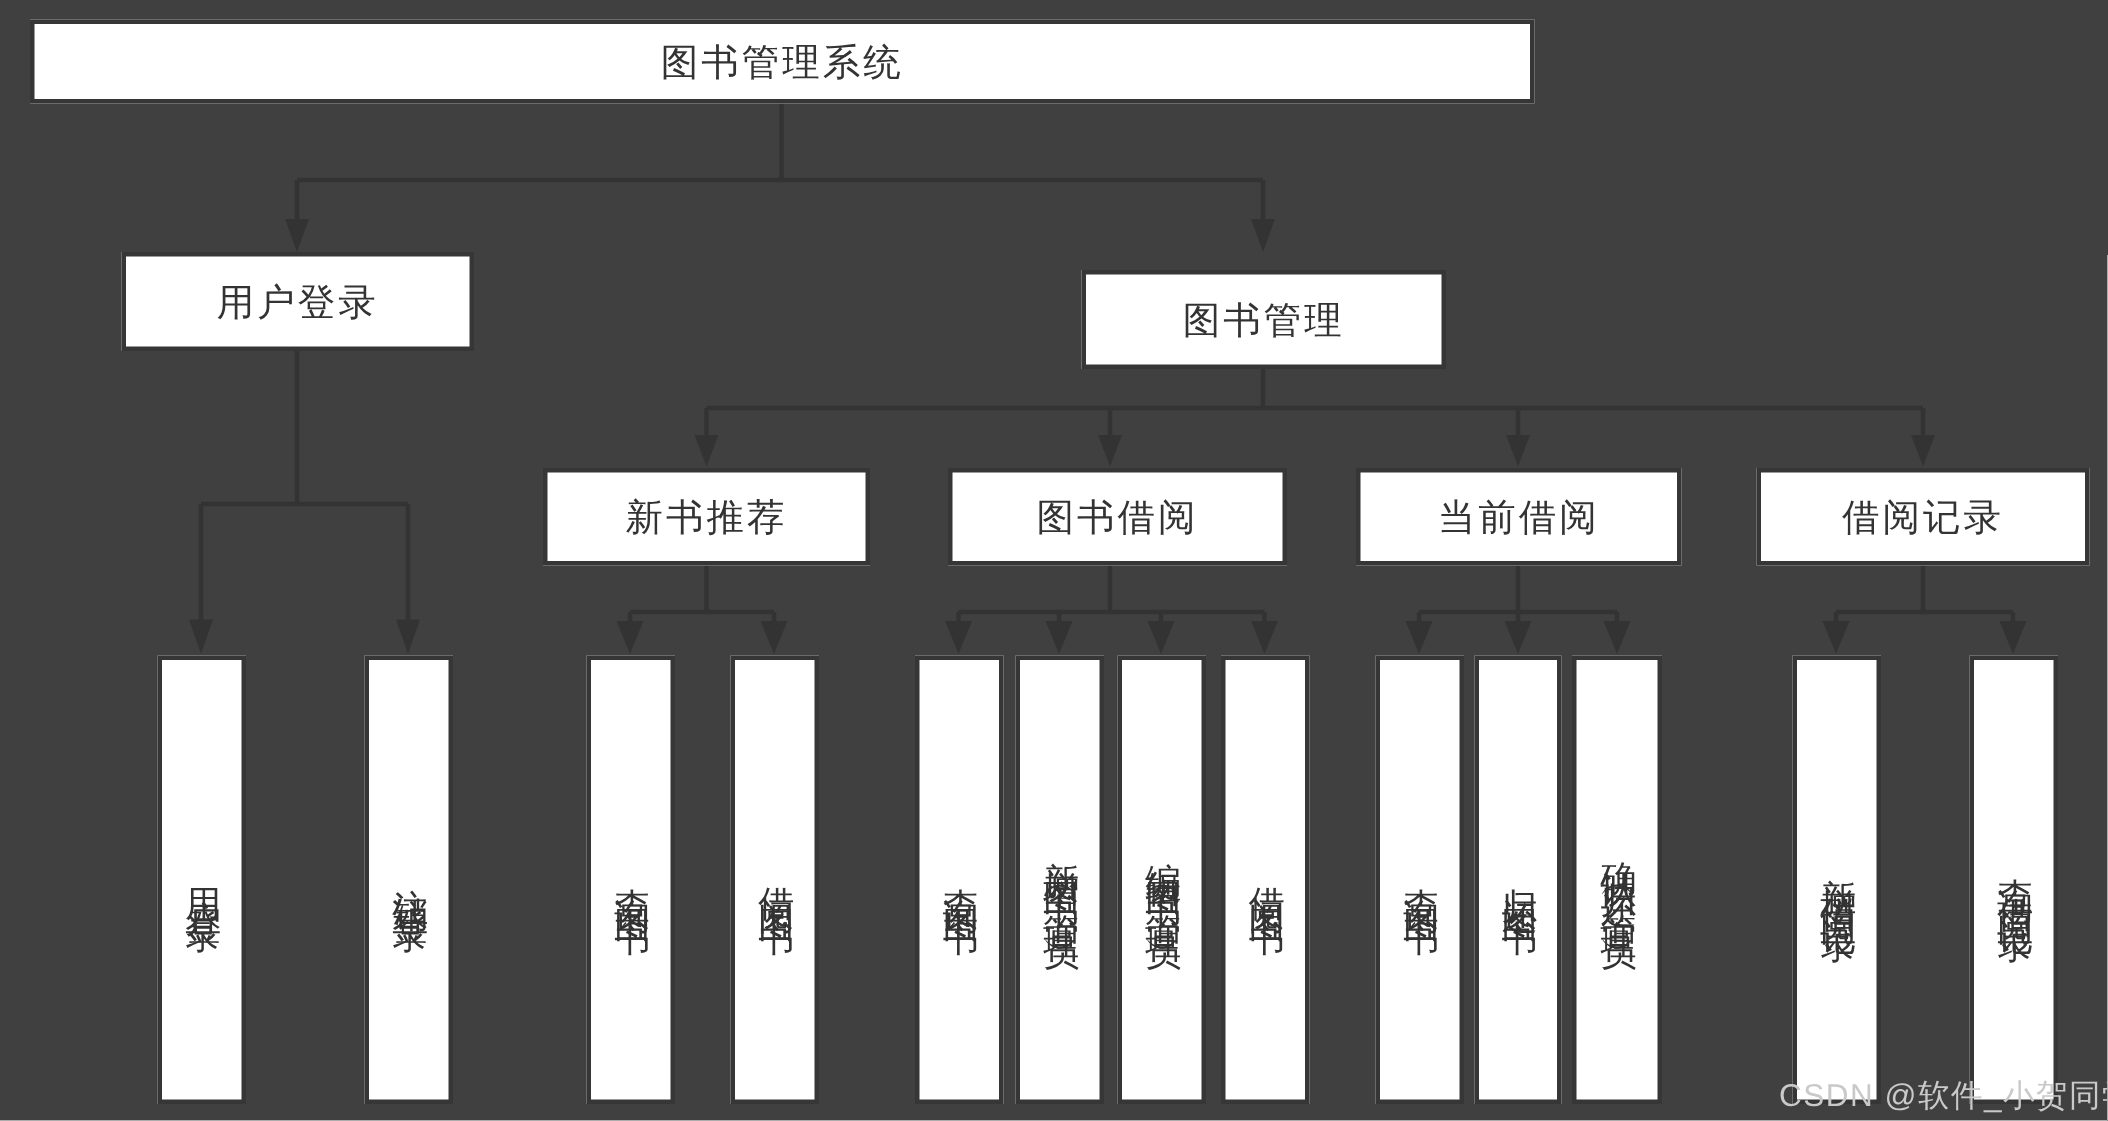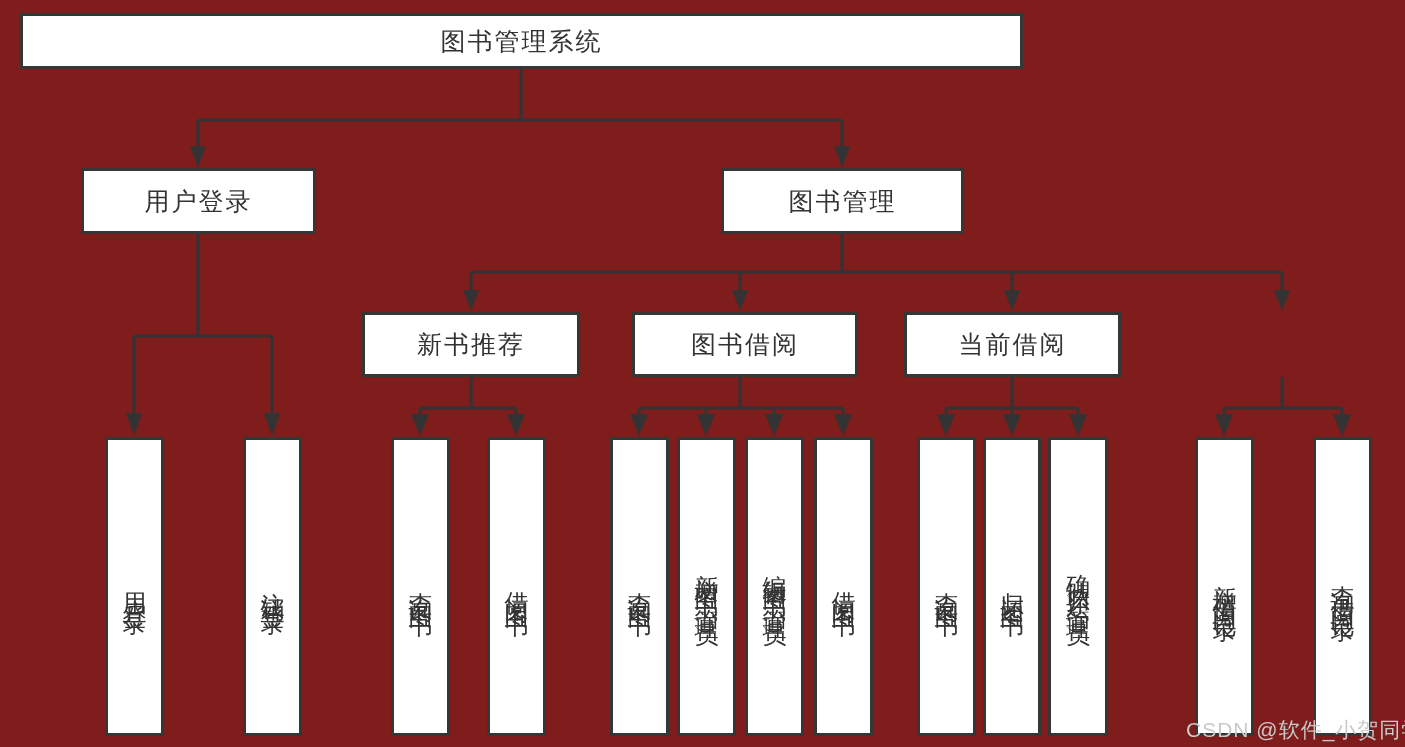"图书管理系统" .canvas { background: #7f1d1d -> #404040 }
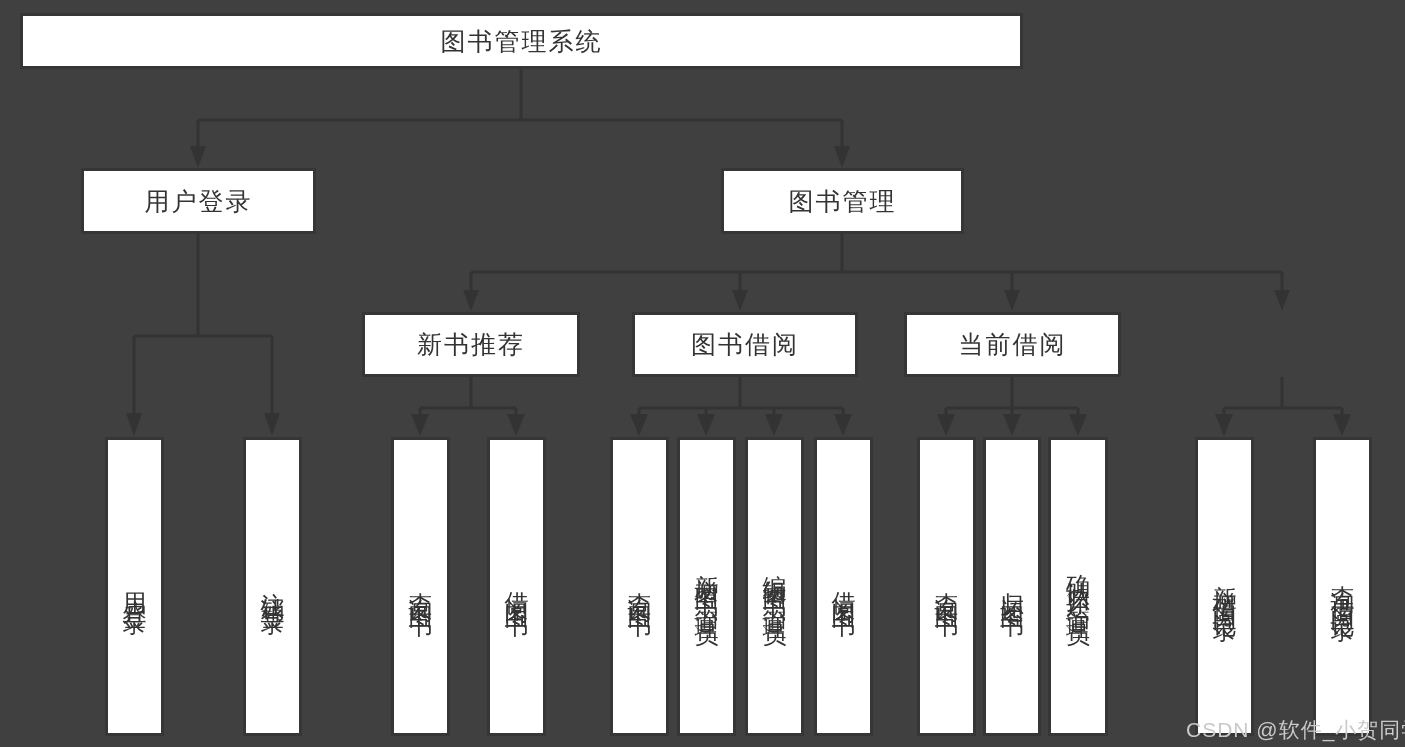"图书管理" div.node { top: 168px -> 180px }
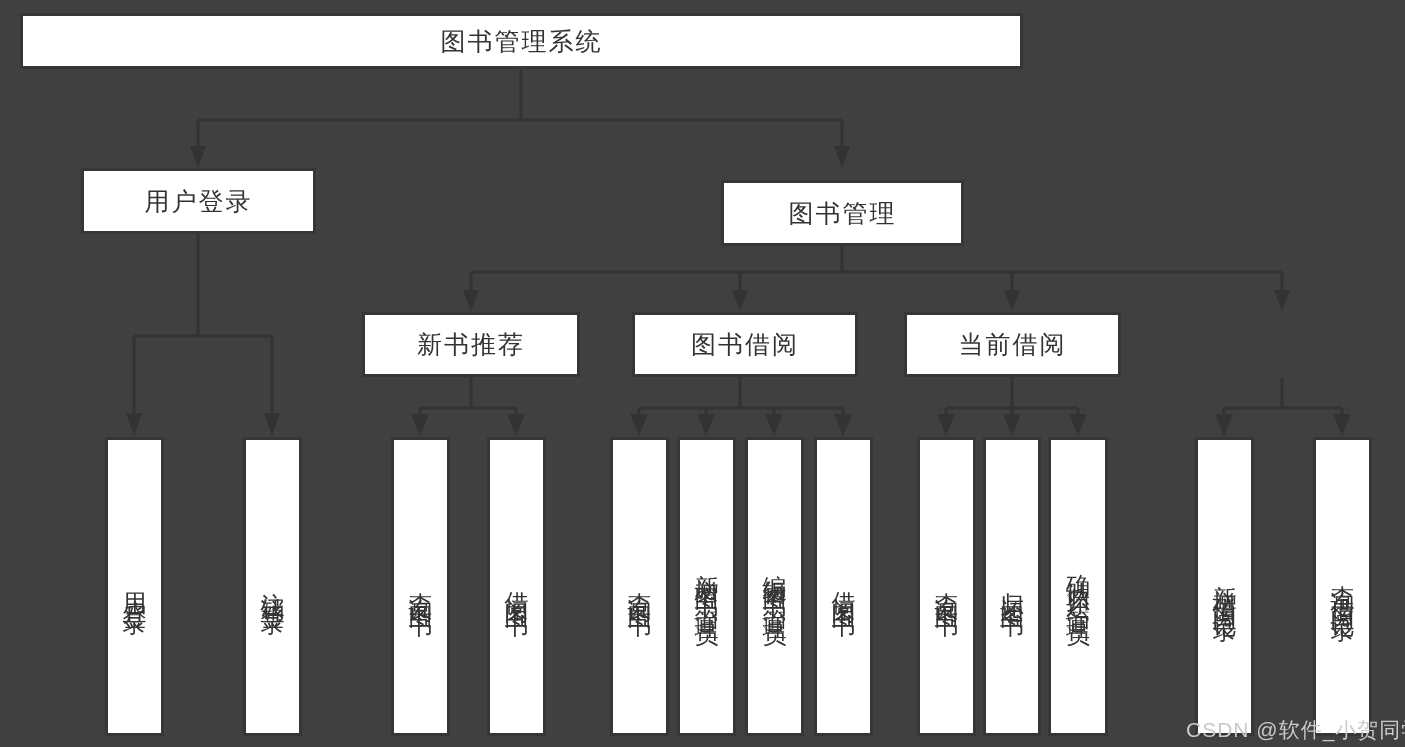"借阅记录" div.node { html: none -> <div> <span>借阅记录</span> </div> }
